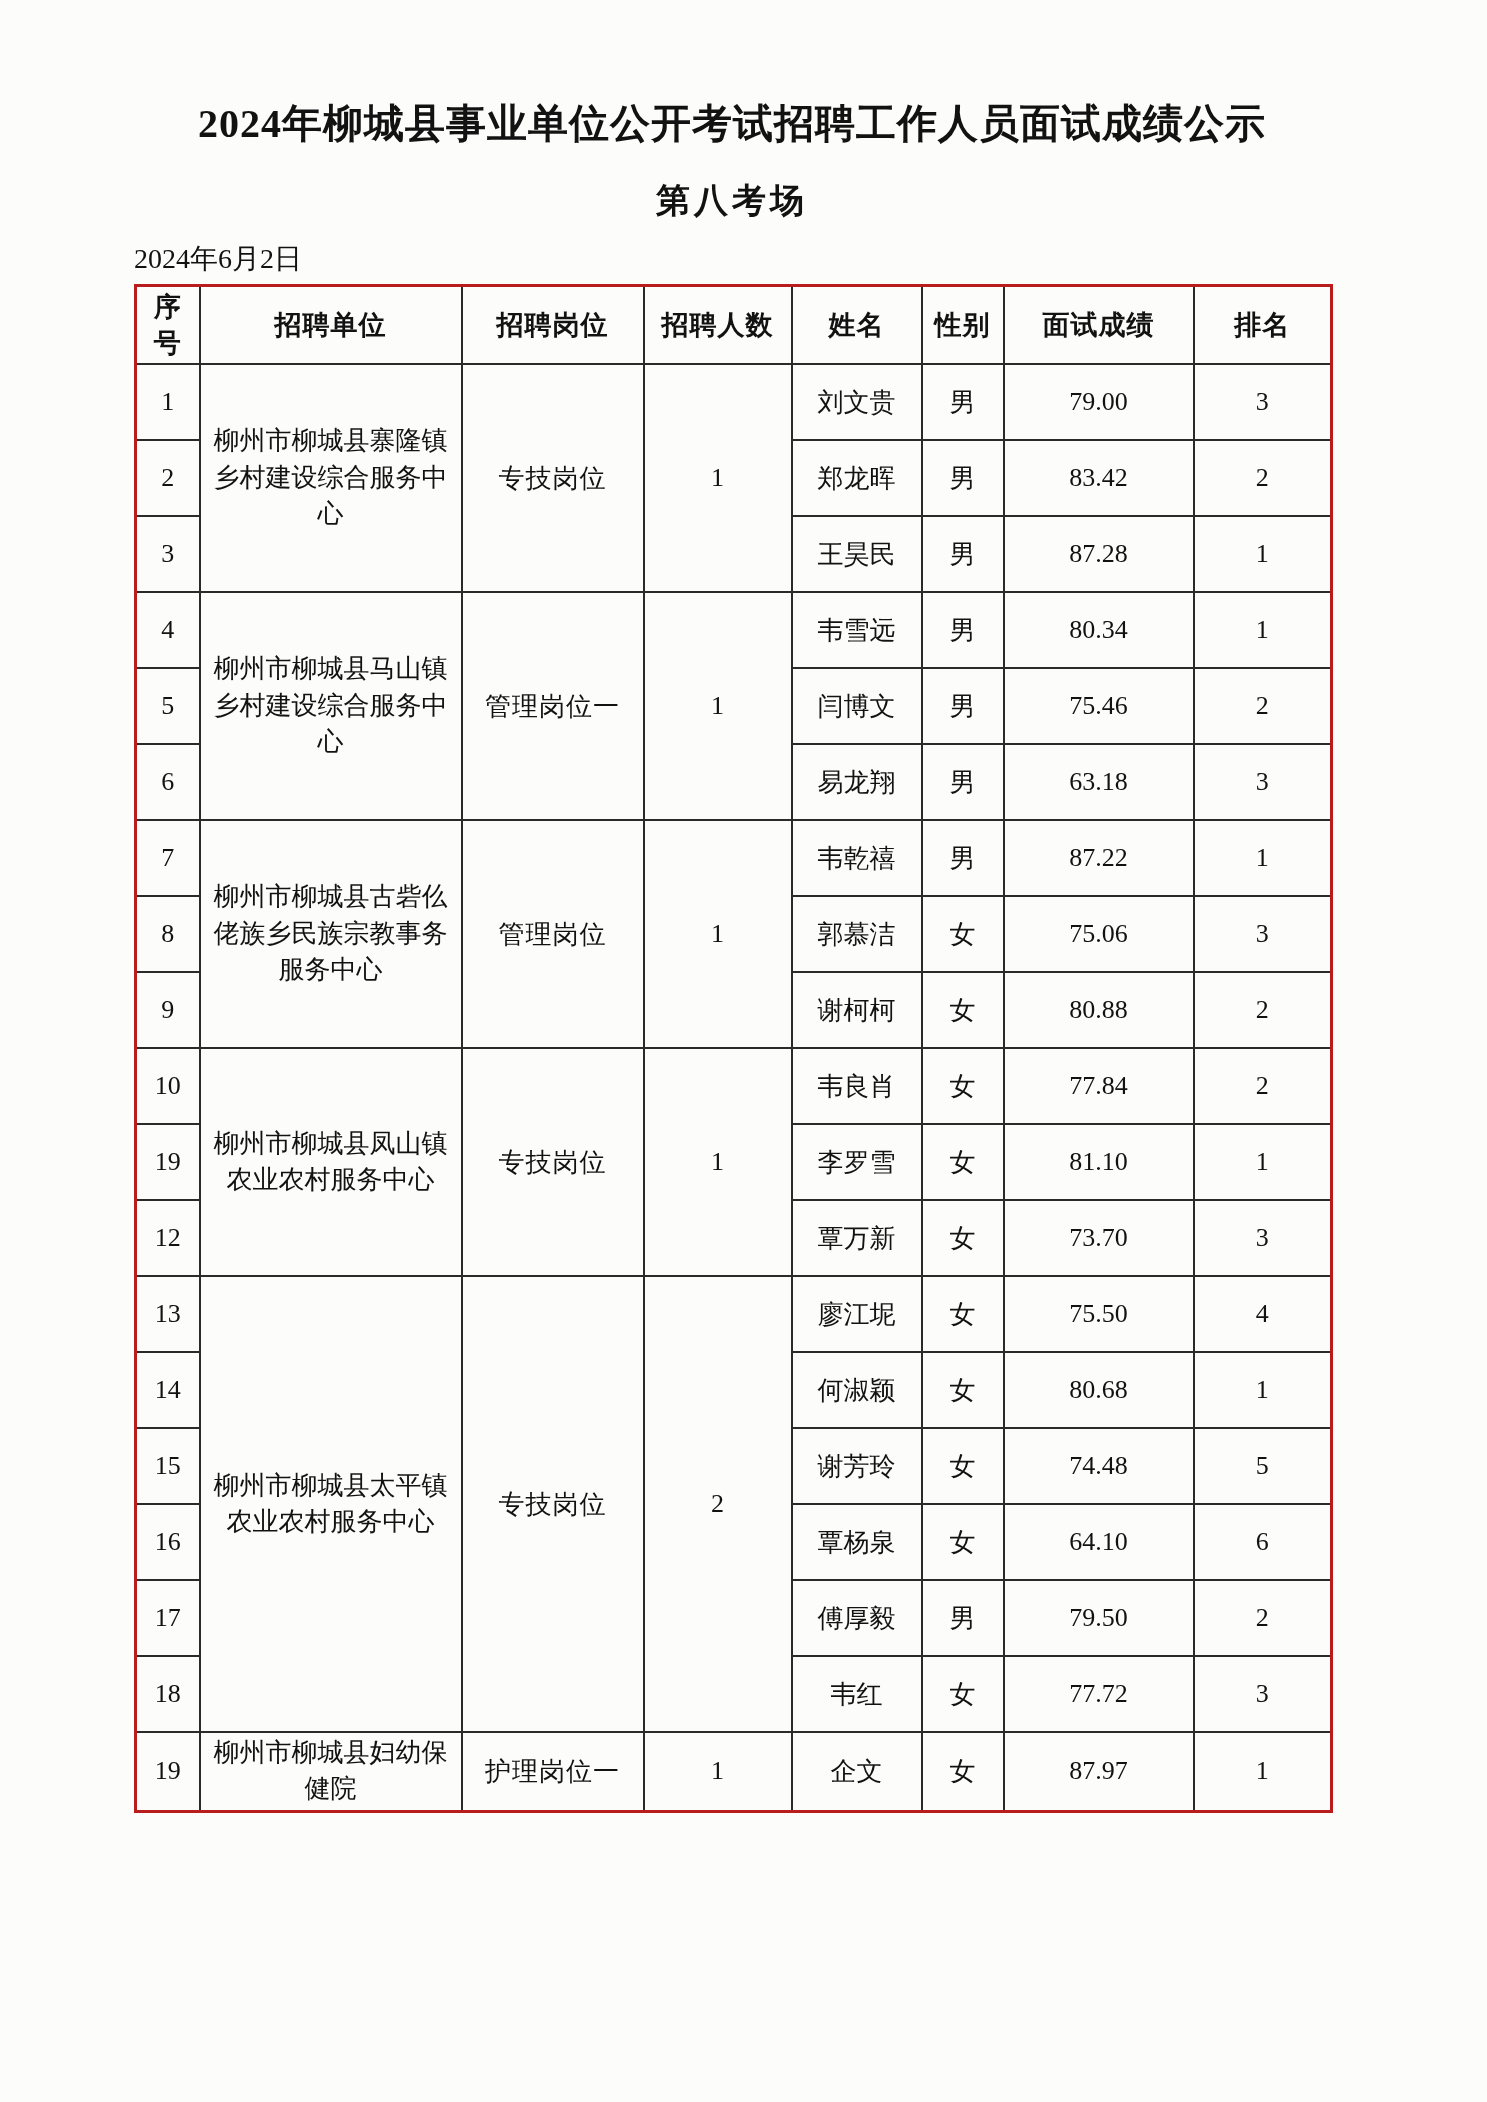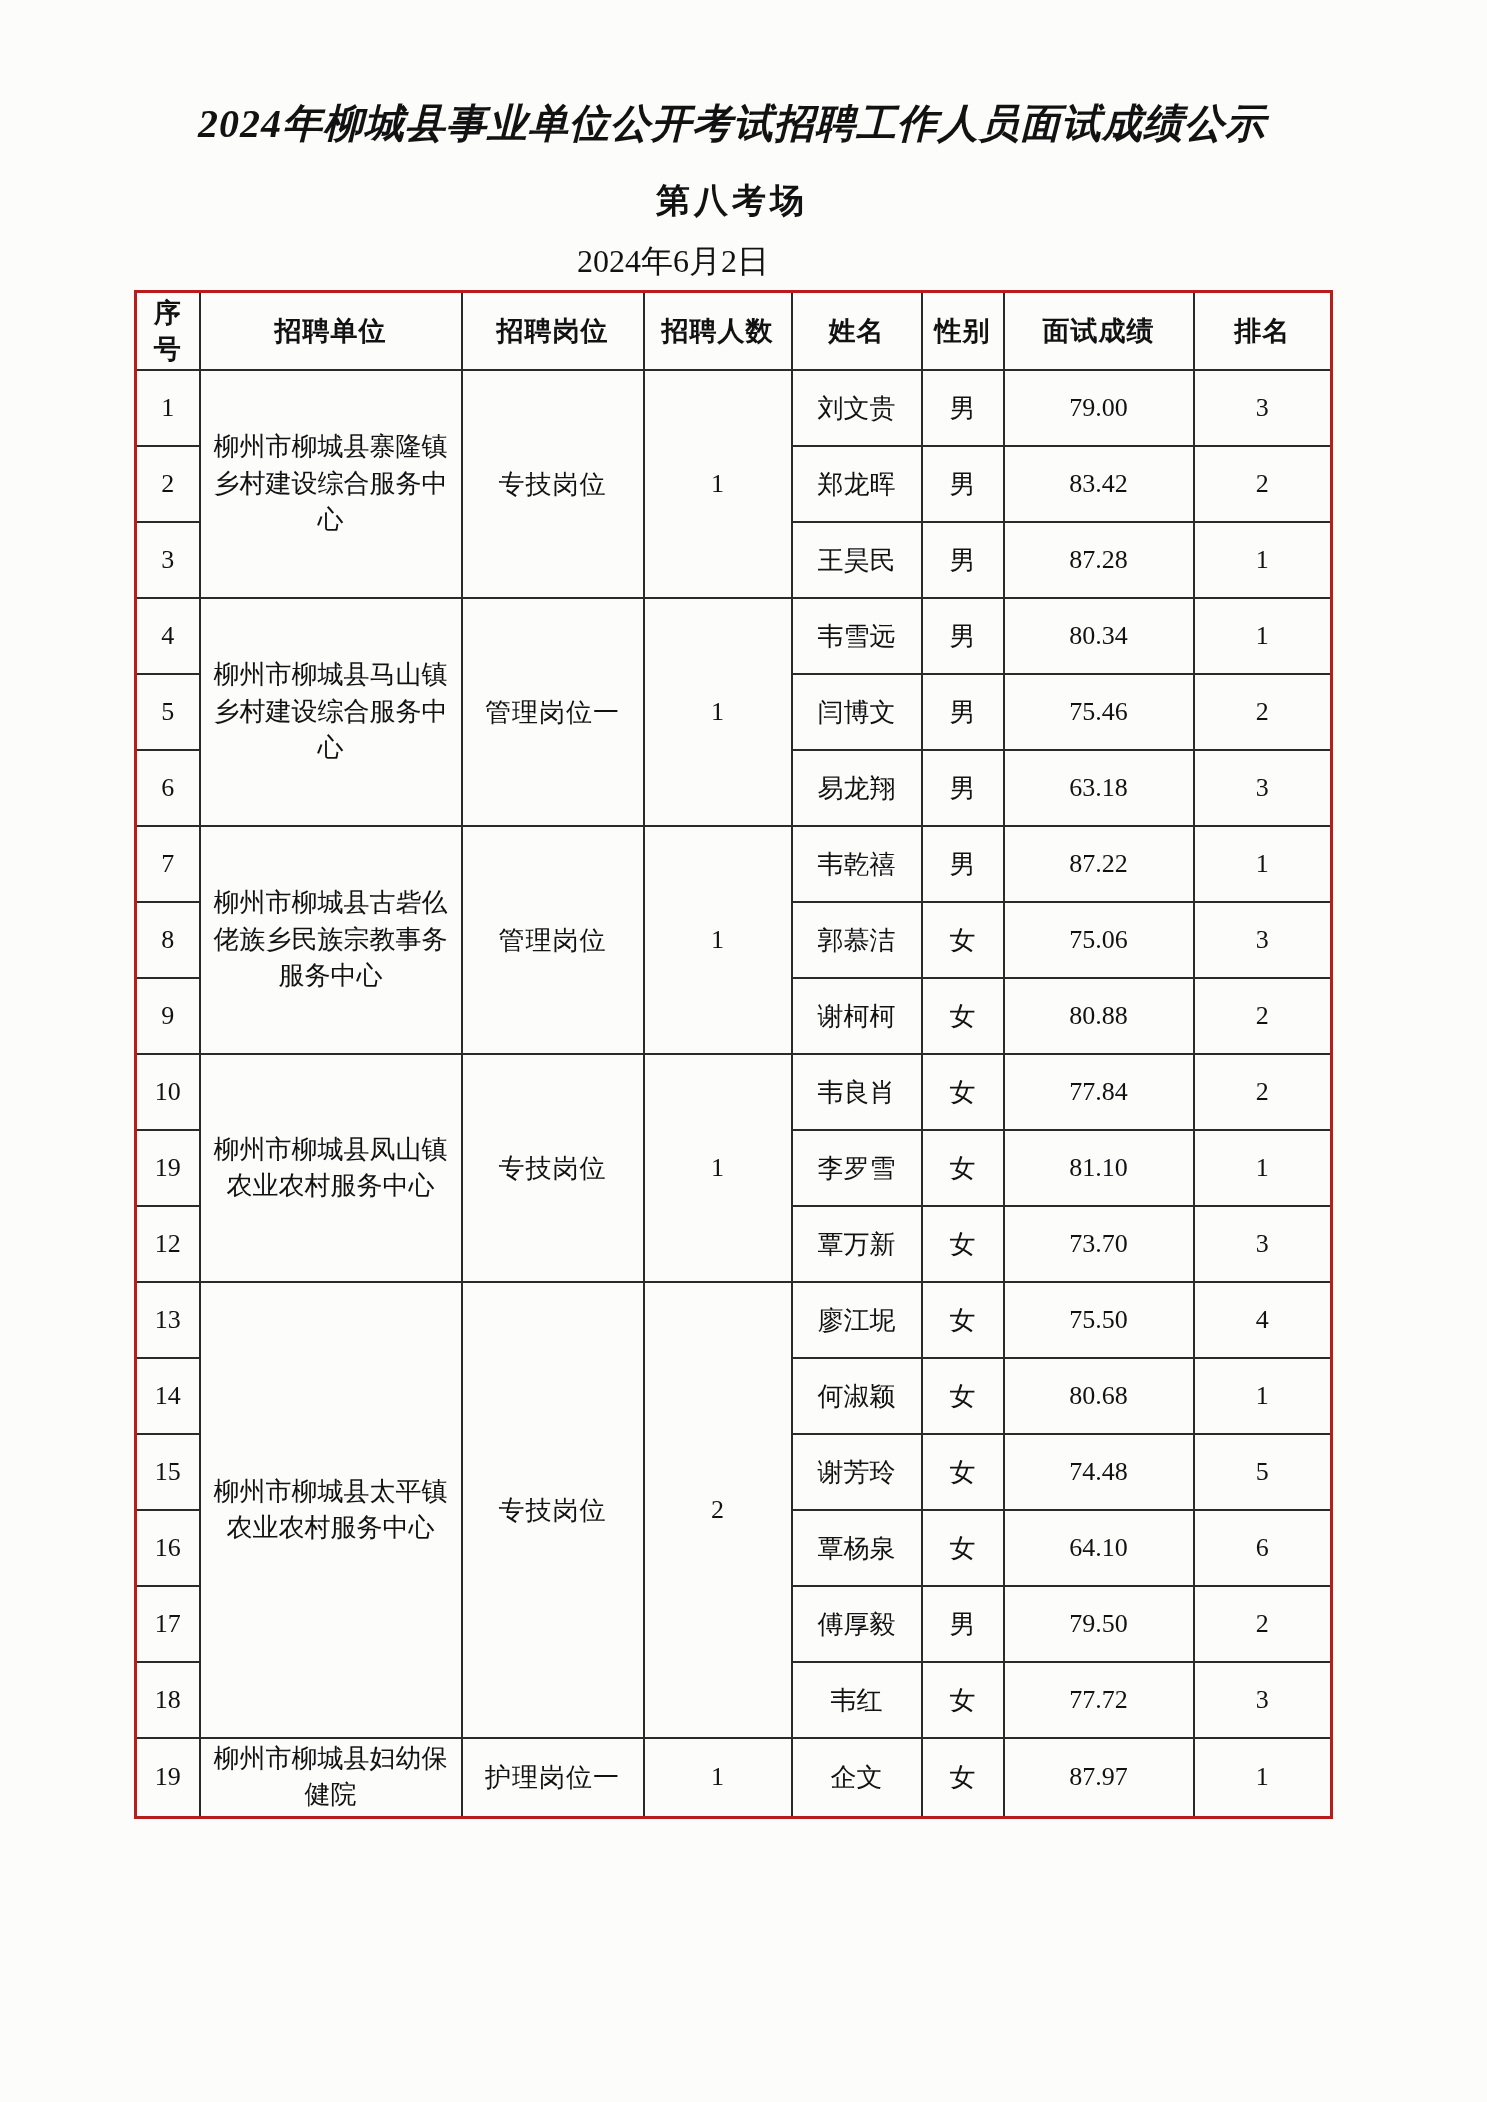"2024年柳城县事业单位公开考试招聘工作人员面试成绩公示" .doc-title { font-style: italic -> none }
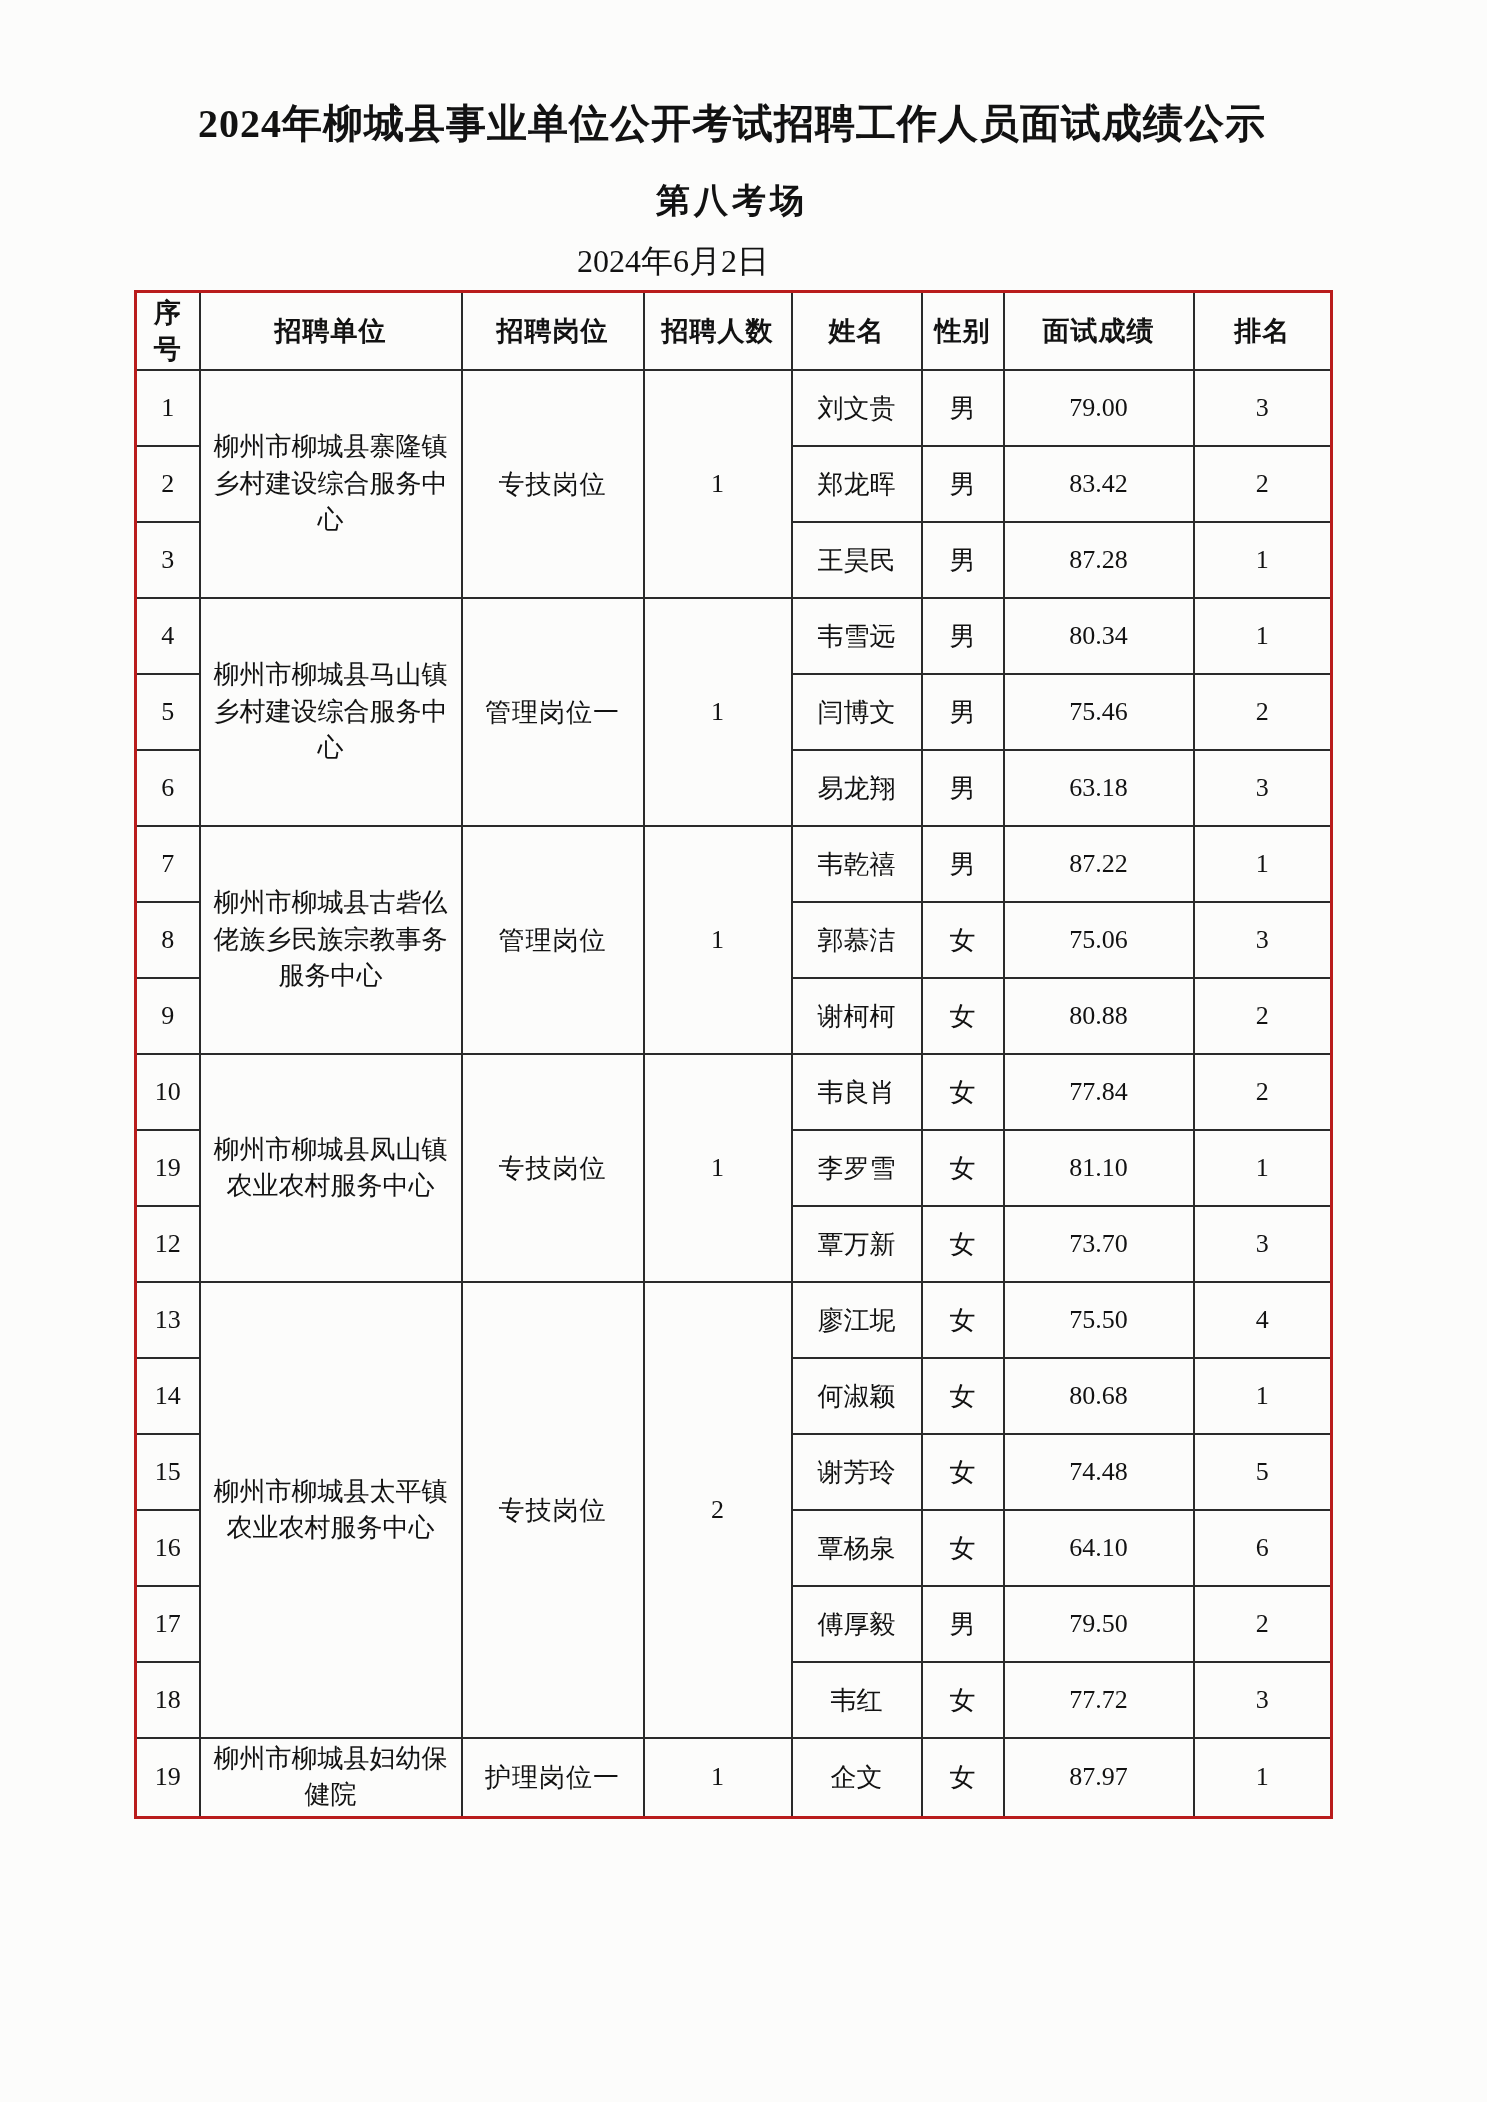"2024年6月2日" .date-line { font-size: 32px -> 28px; text-align: center -> left }
